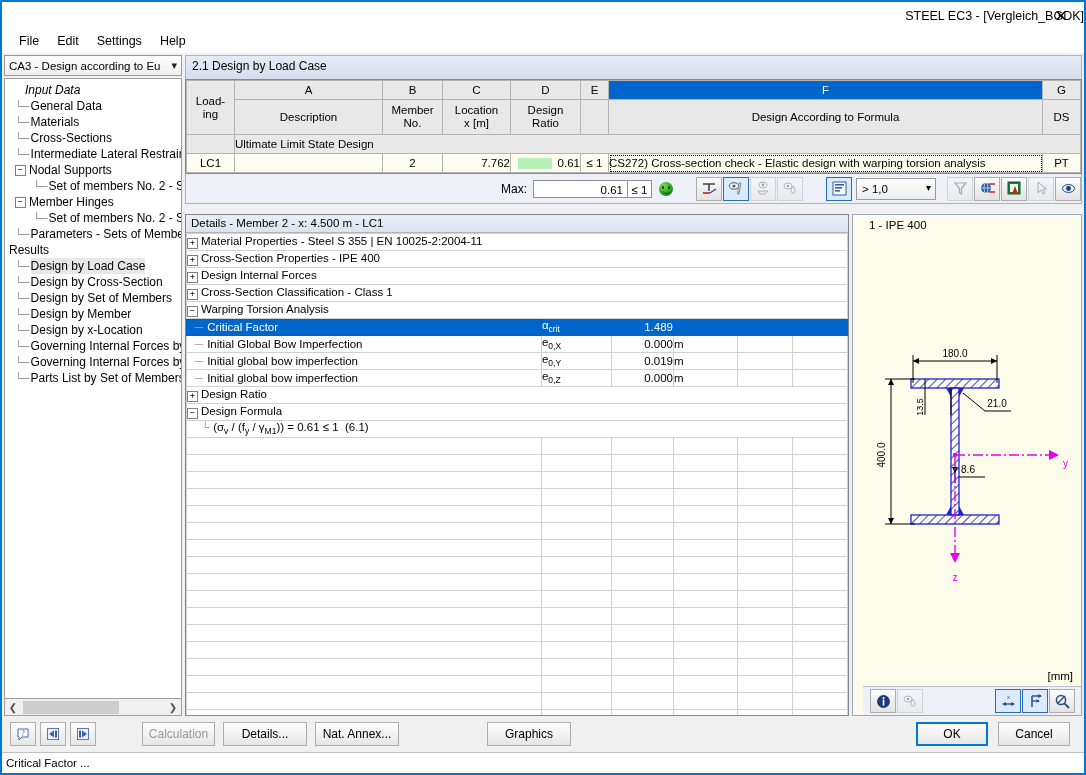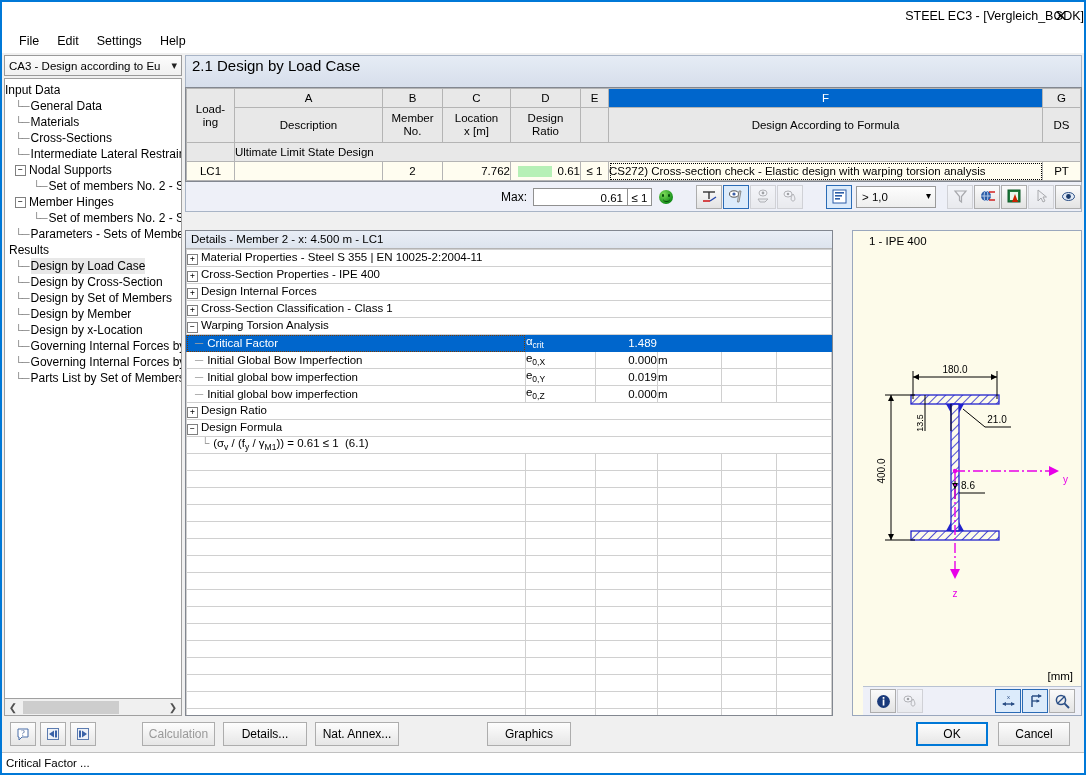"2.1 Design by Load Case" .sectiontitle { font-size: 15px -> 12px; height: 32px -> 24px }
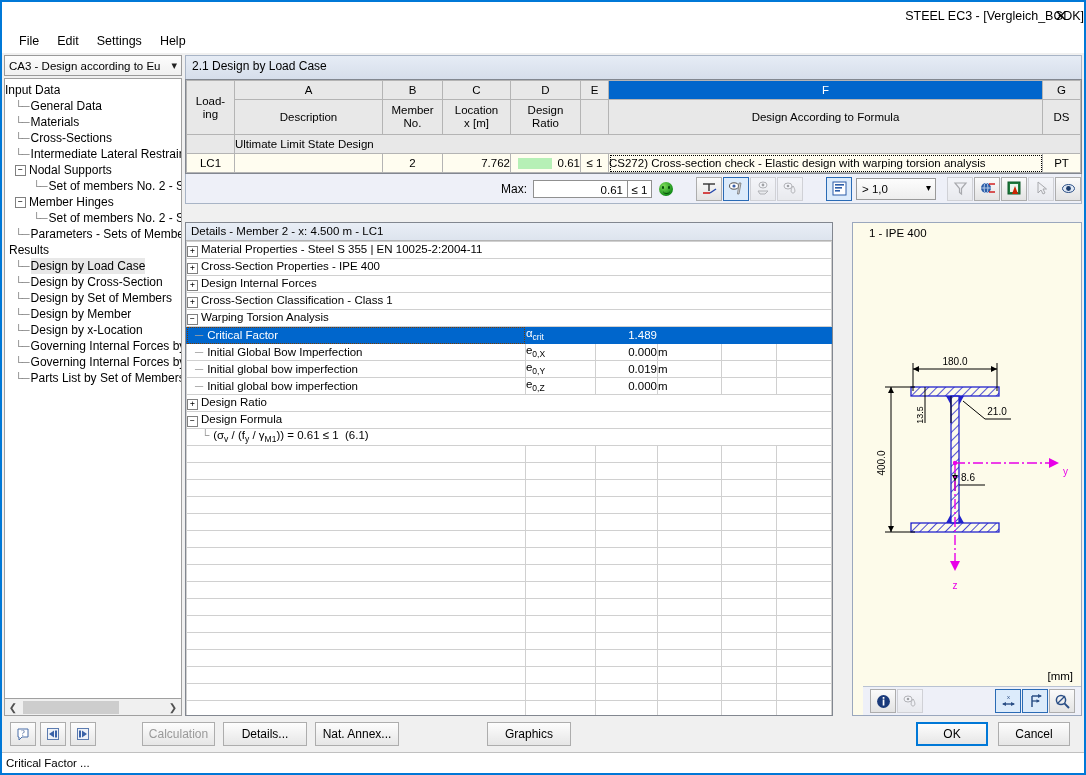"Input Data" div.tnode { font-style: none -> italic; padding-left: 0 -> 20px }
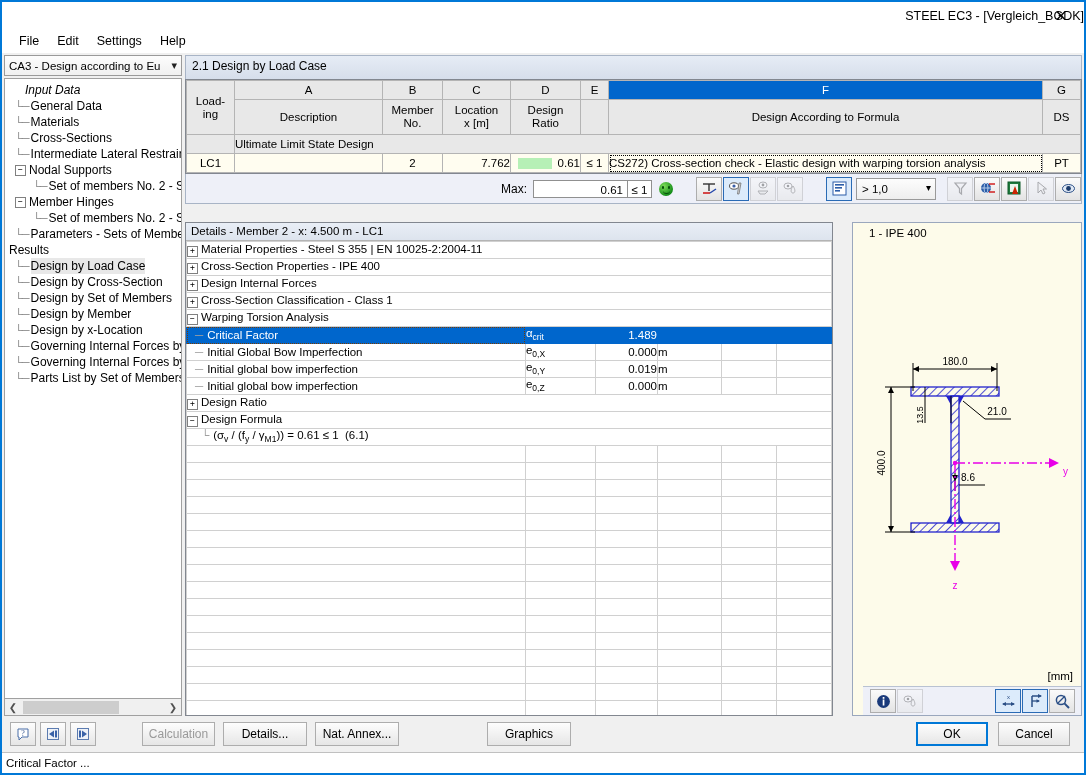"Details - Member 2 -" .lower { gap: 16px -> none; margin-top: 18px -> 10px }
